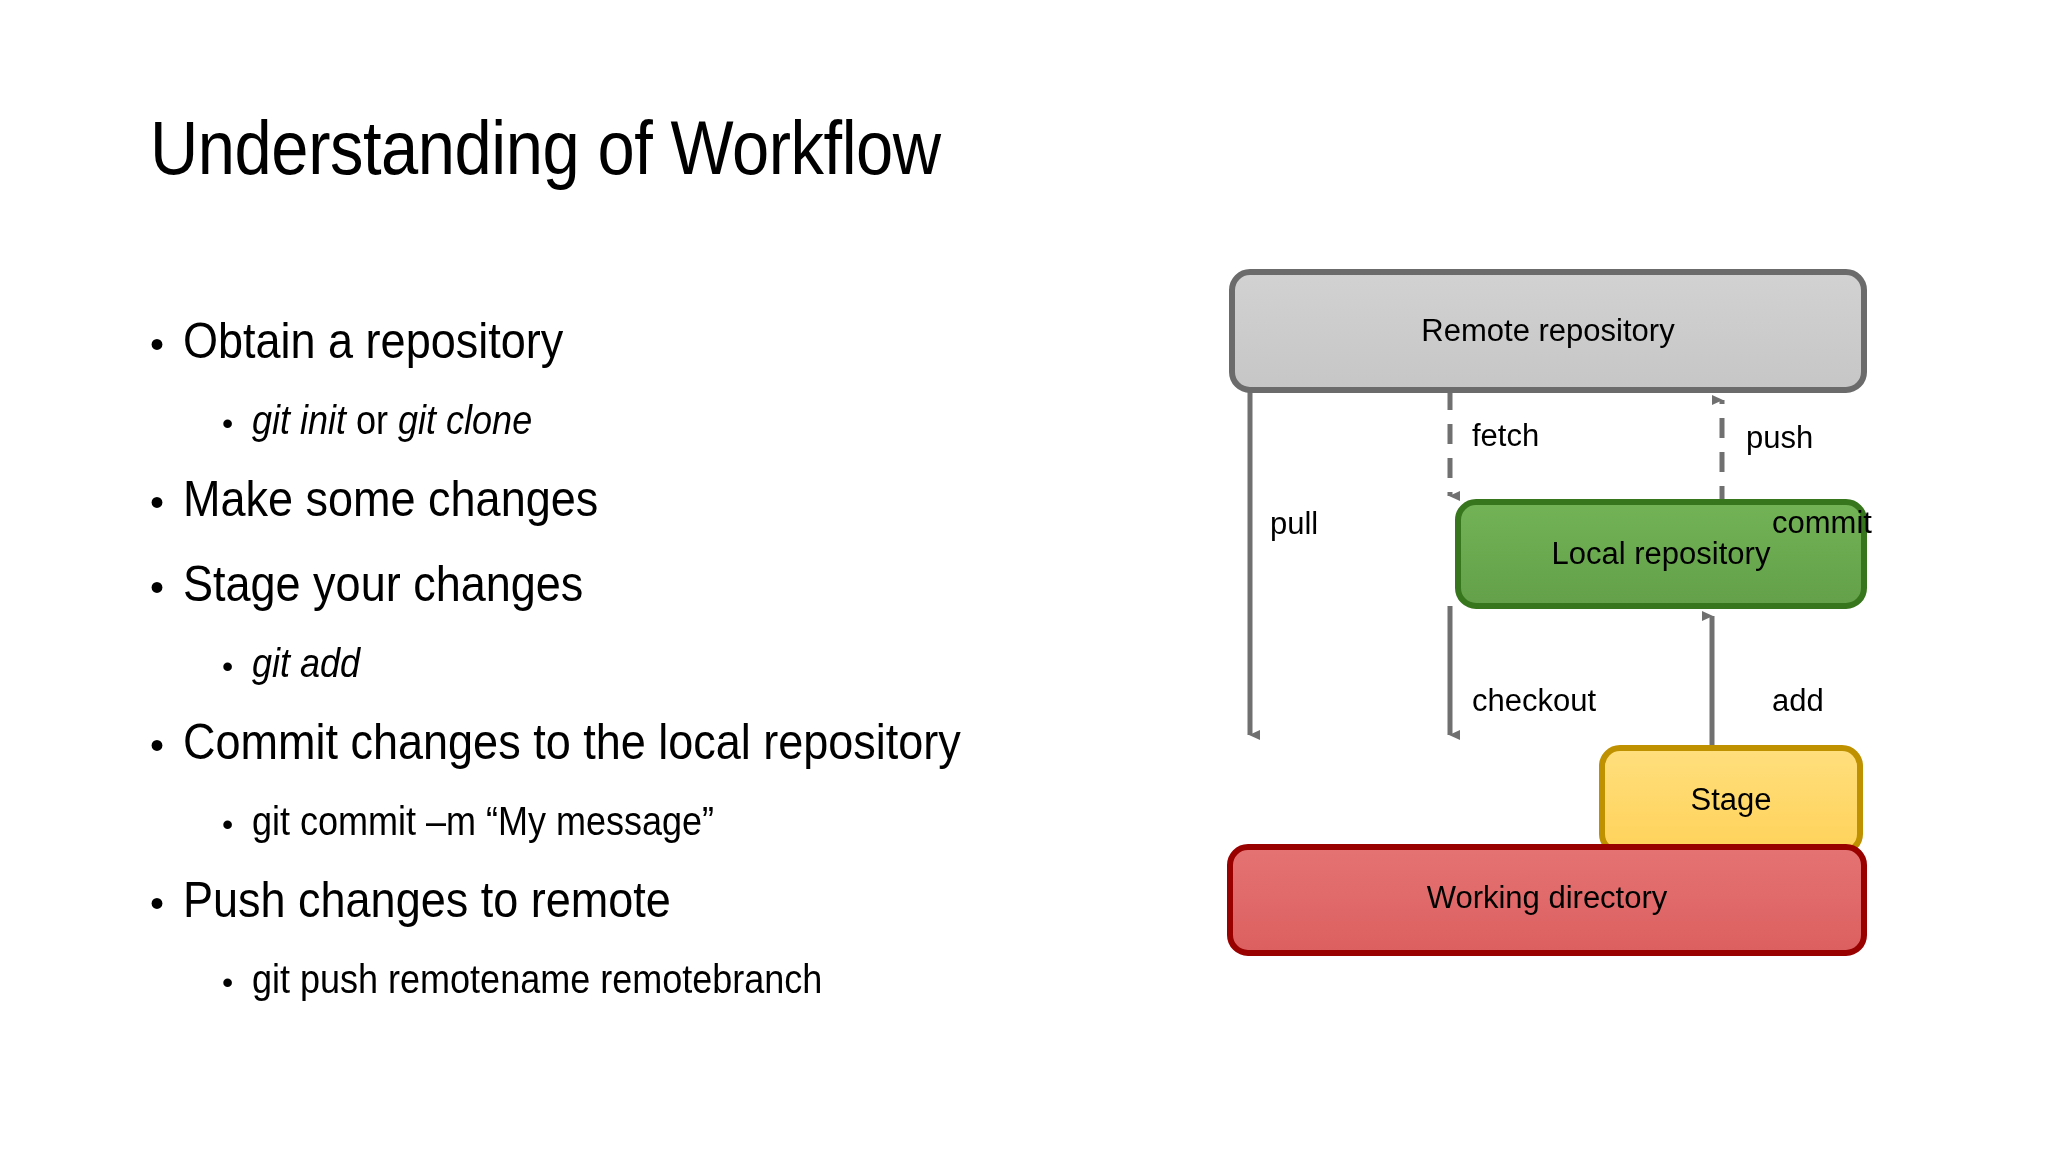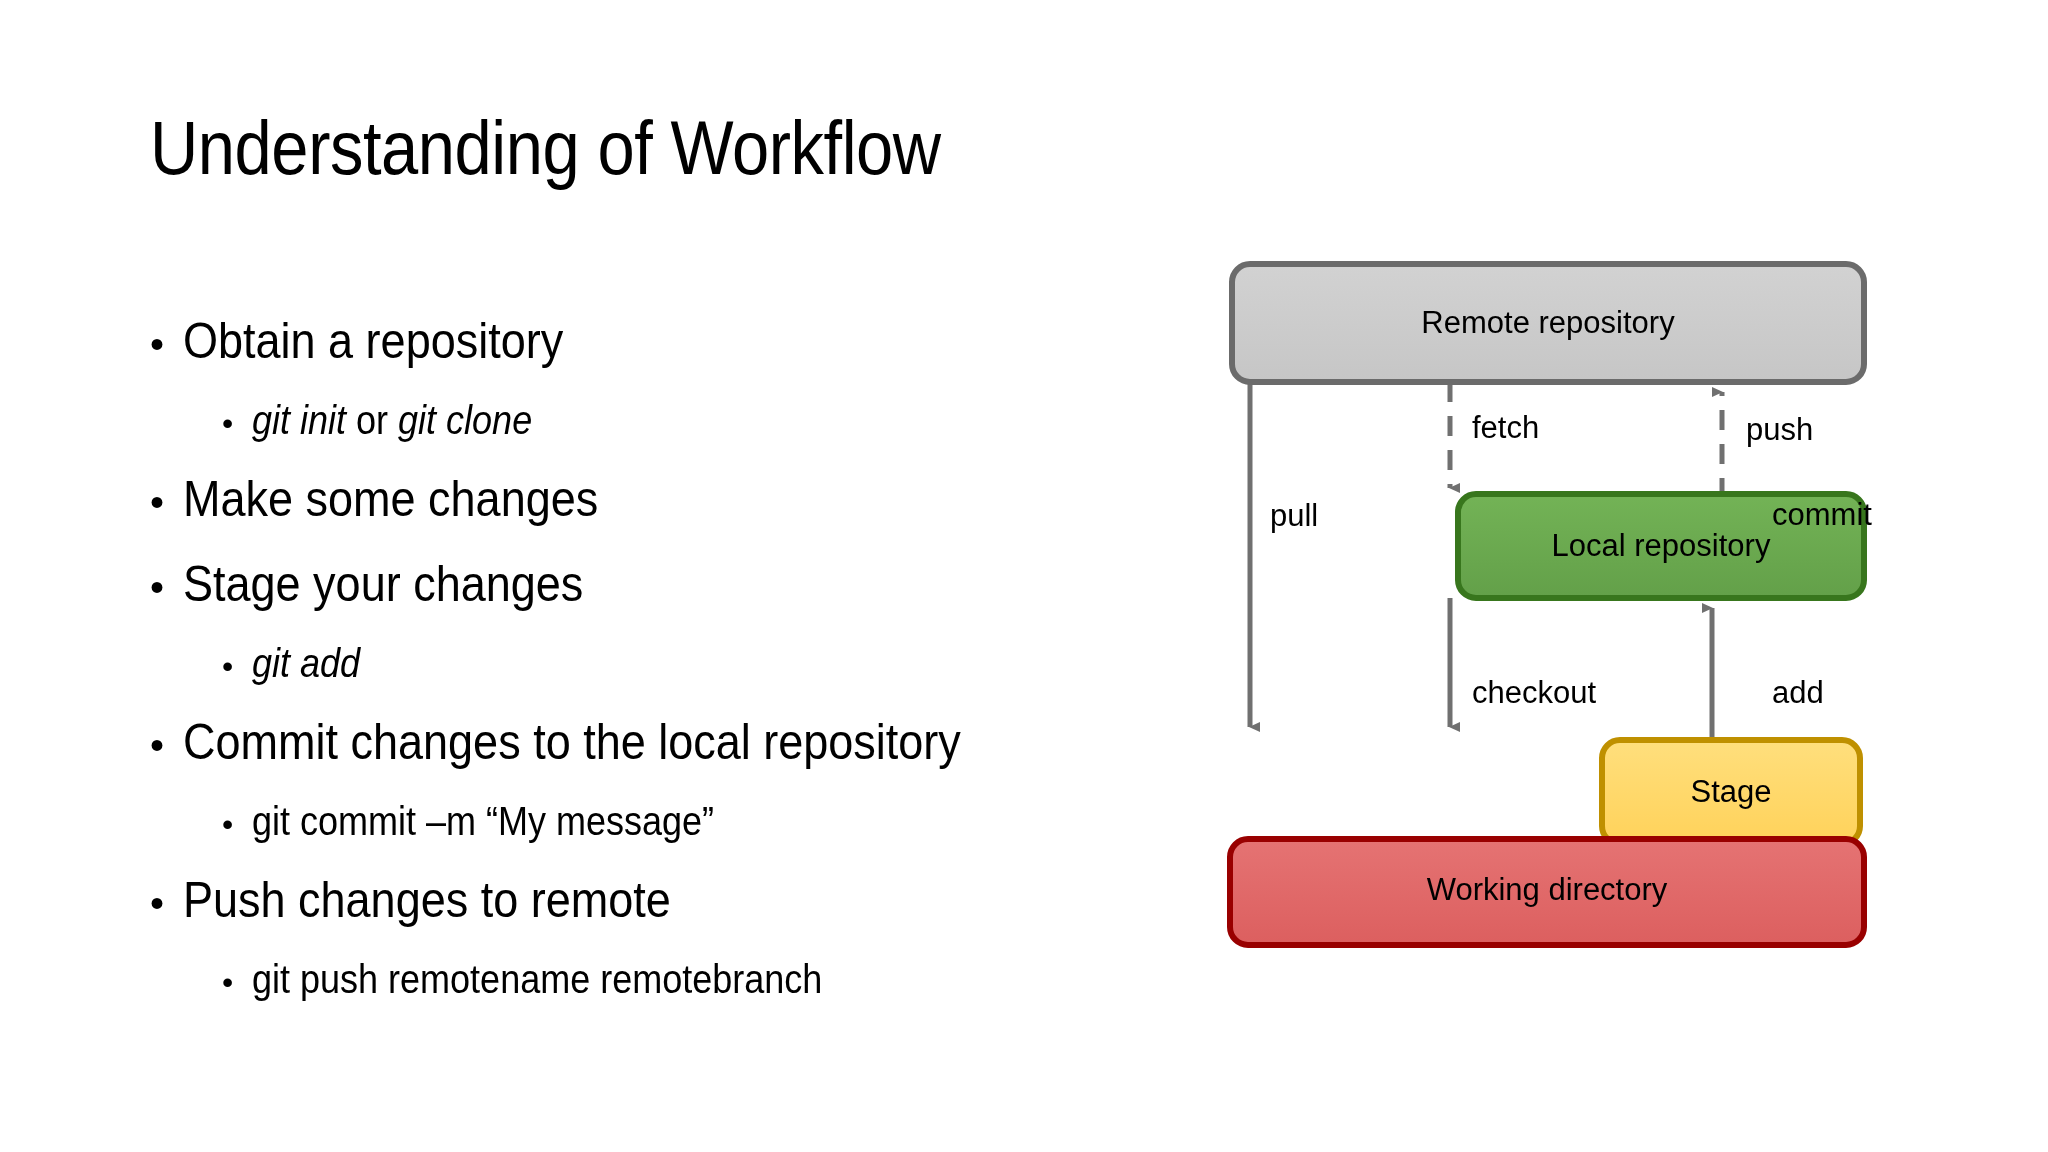"Remote repository" .diagram { top: 240px -> 248px }
